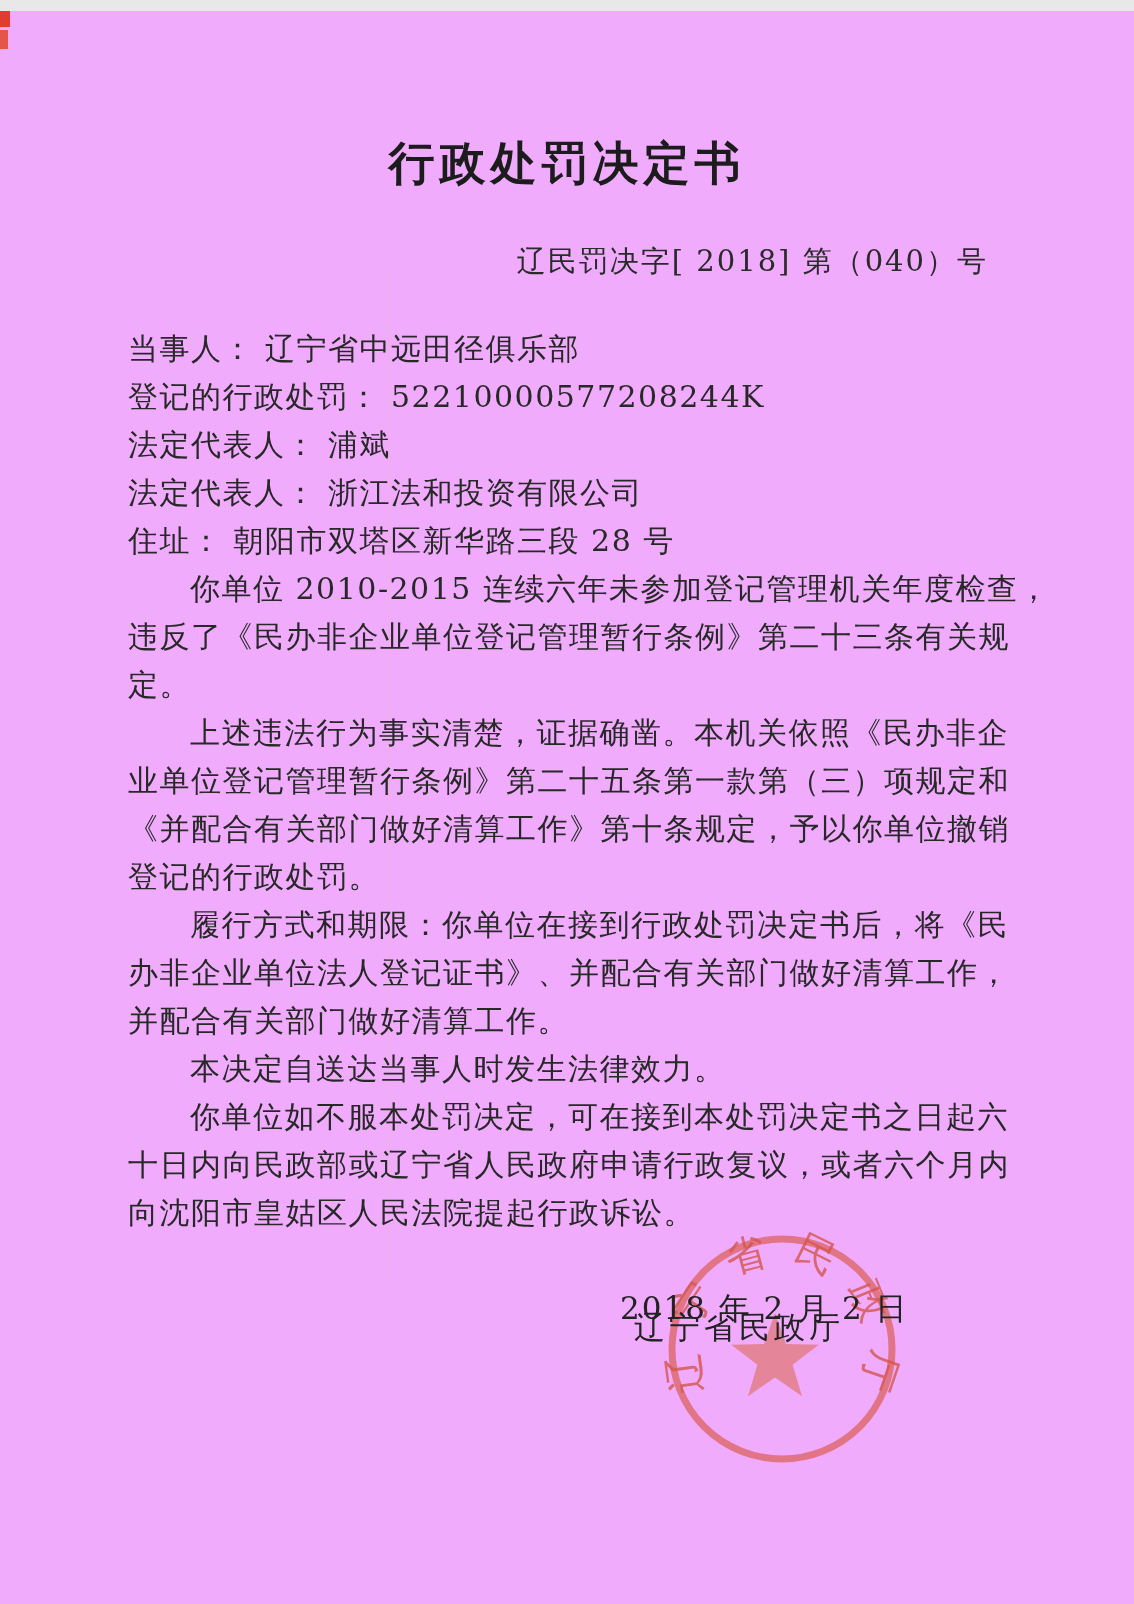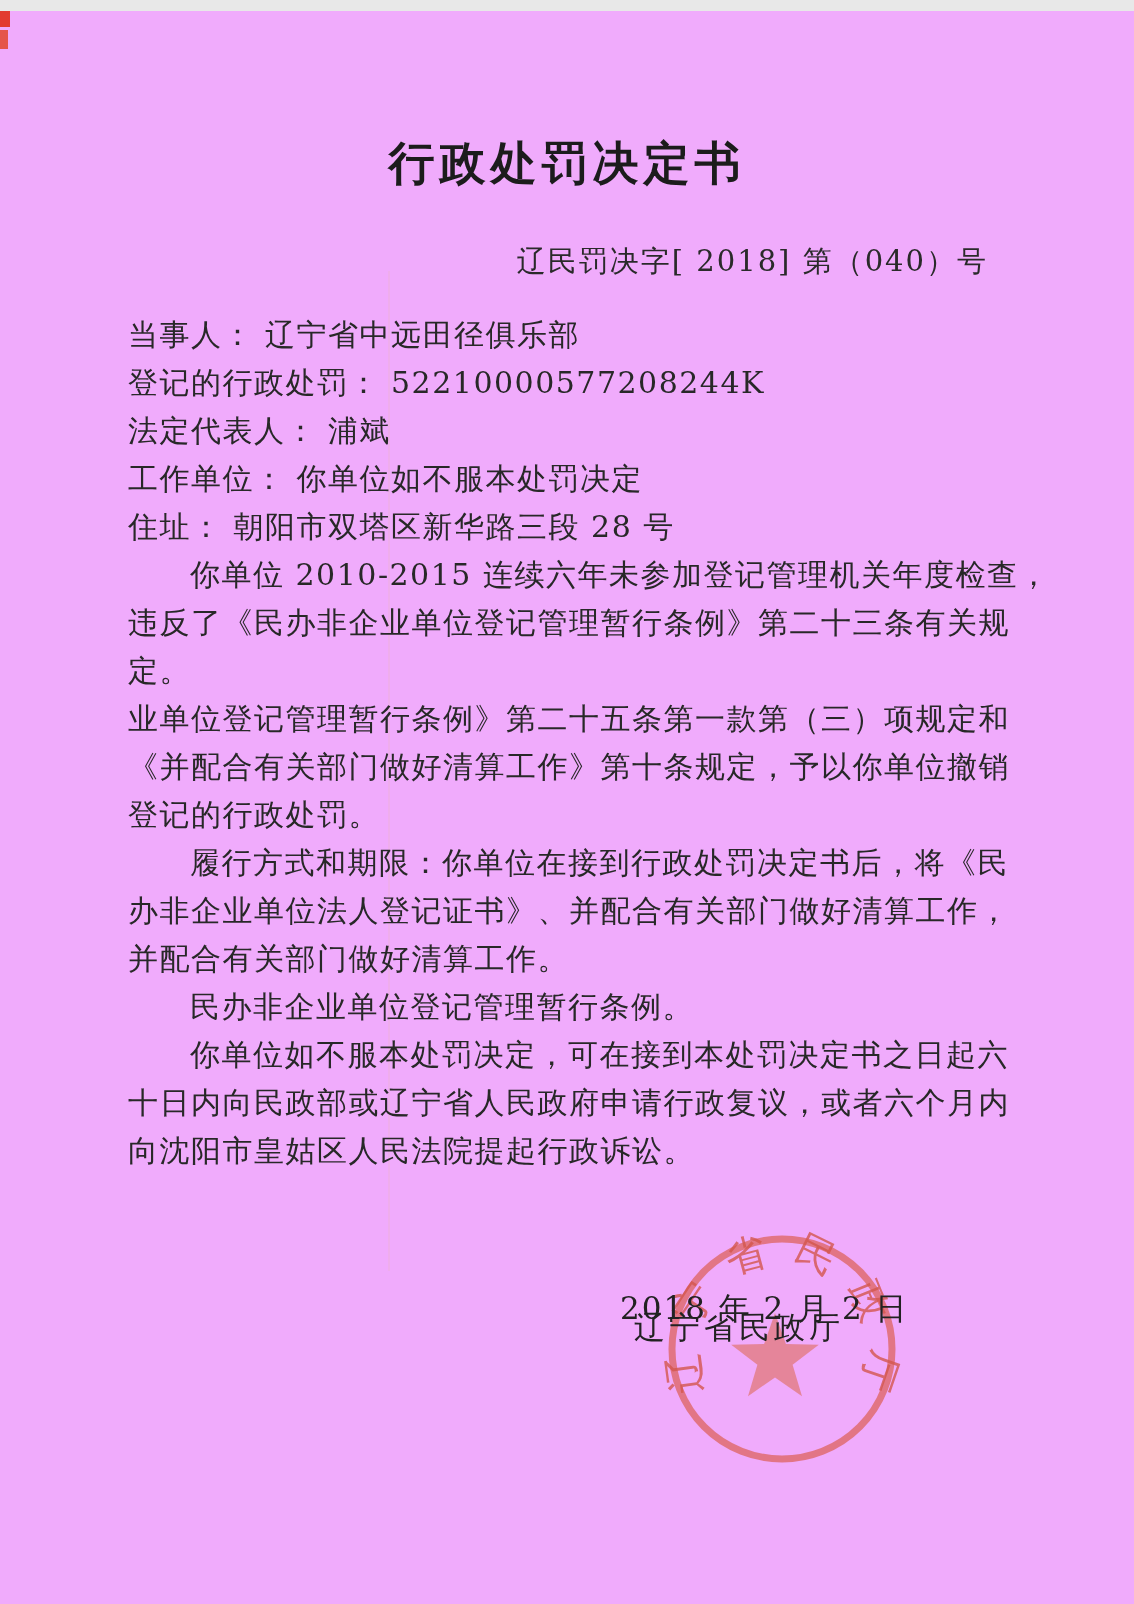"当事人： 辽宁省中远田径俱乐部" .body-lines { top: 300px -> 314px }
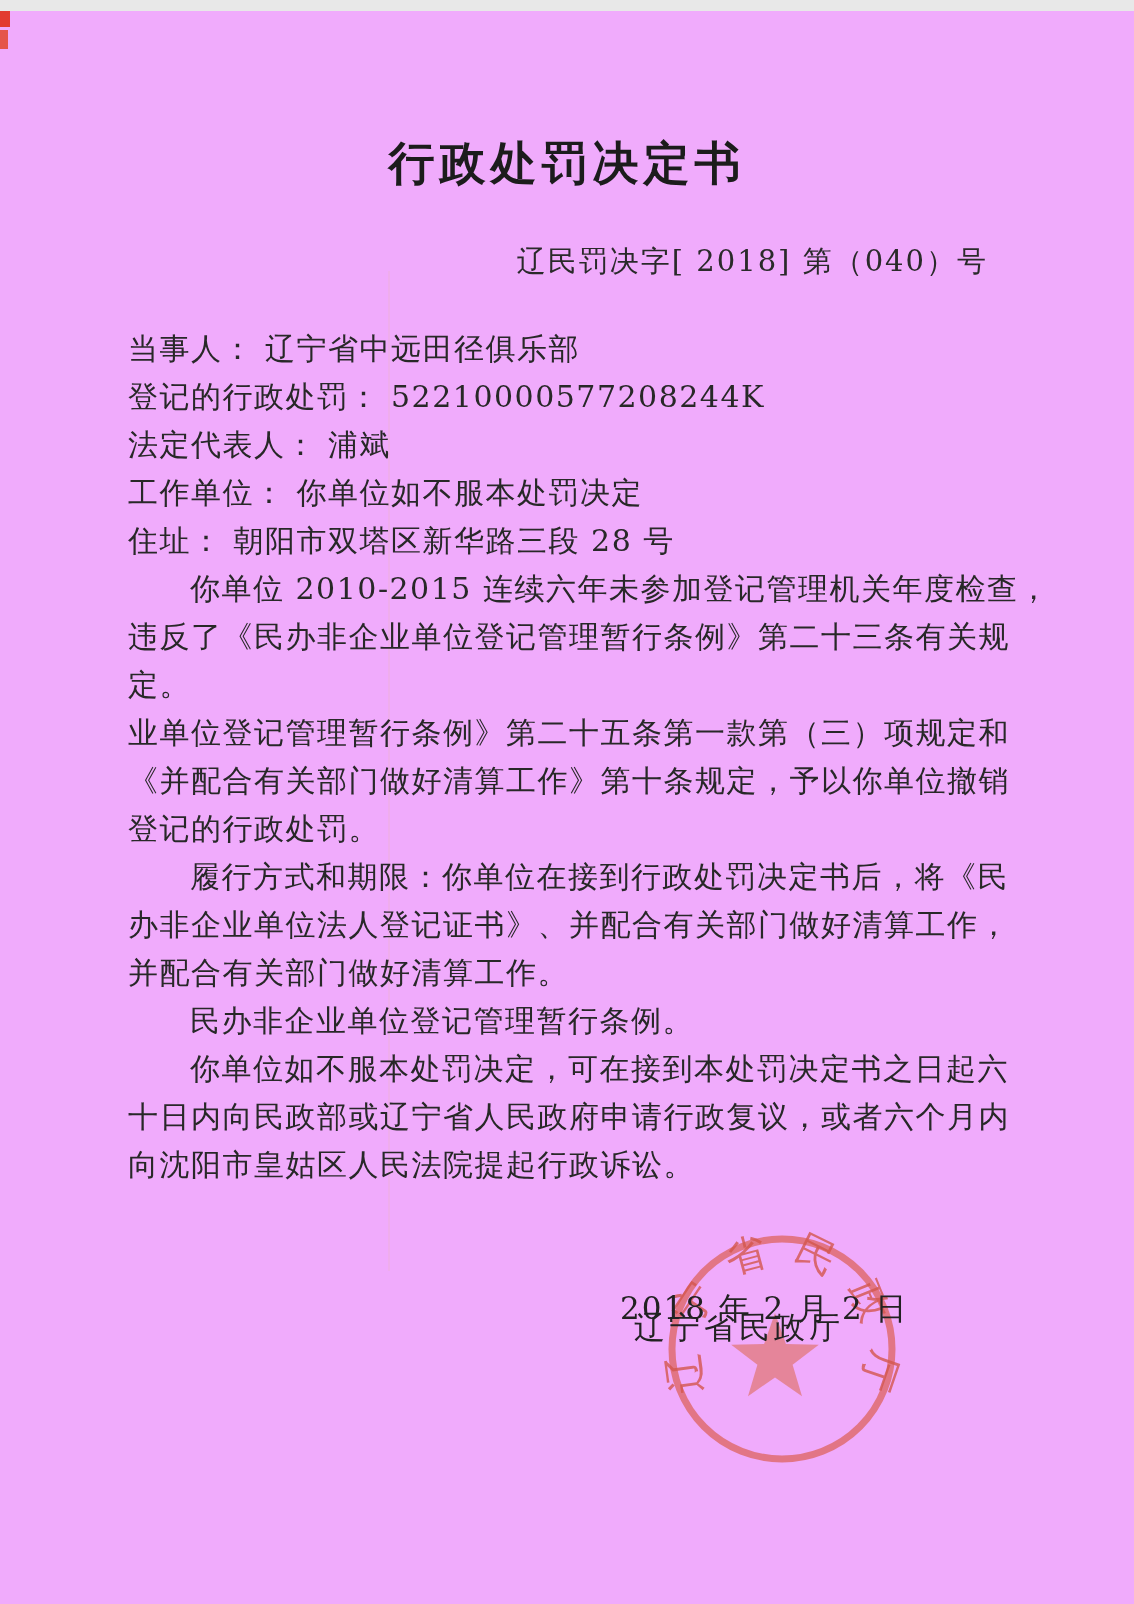"工作单位： 你单位如不服本处罚决定" div.body-line { text: 工作单位： 你单位如不服本处罚决定 -> 法定代表人： 浙江法和投资有限公司 }
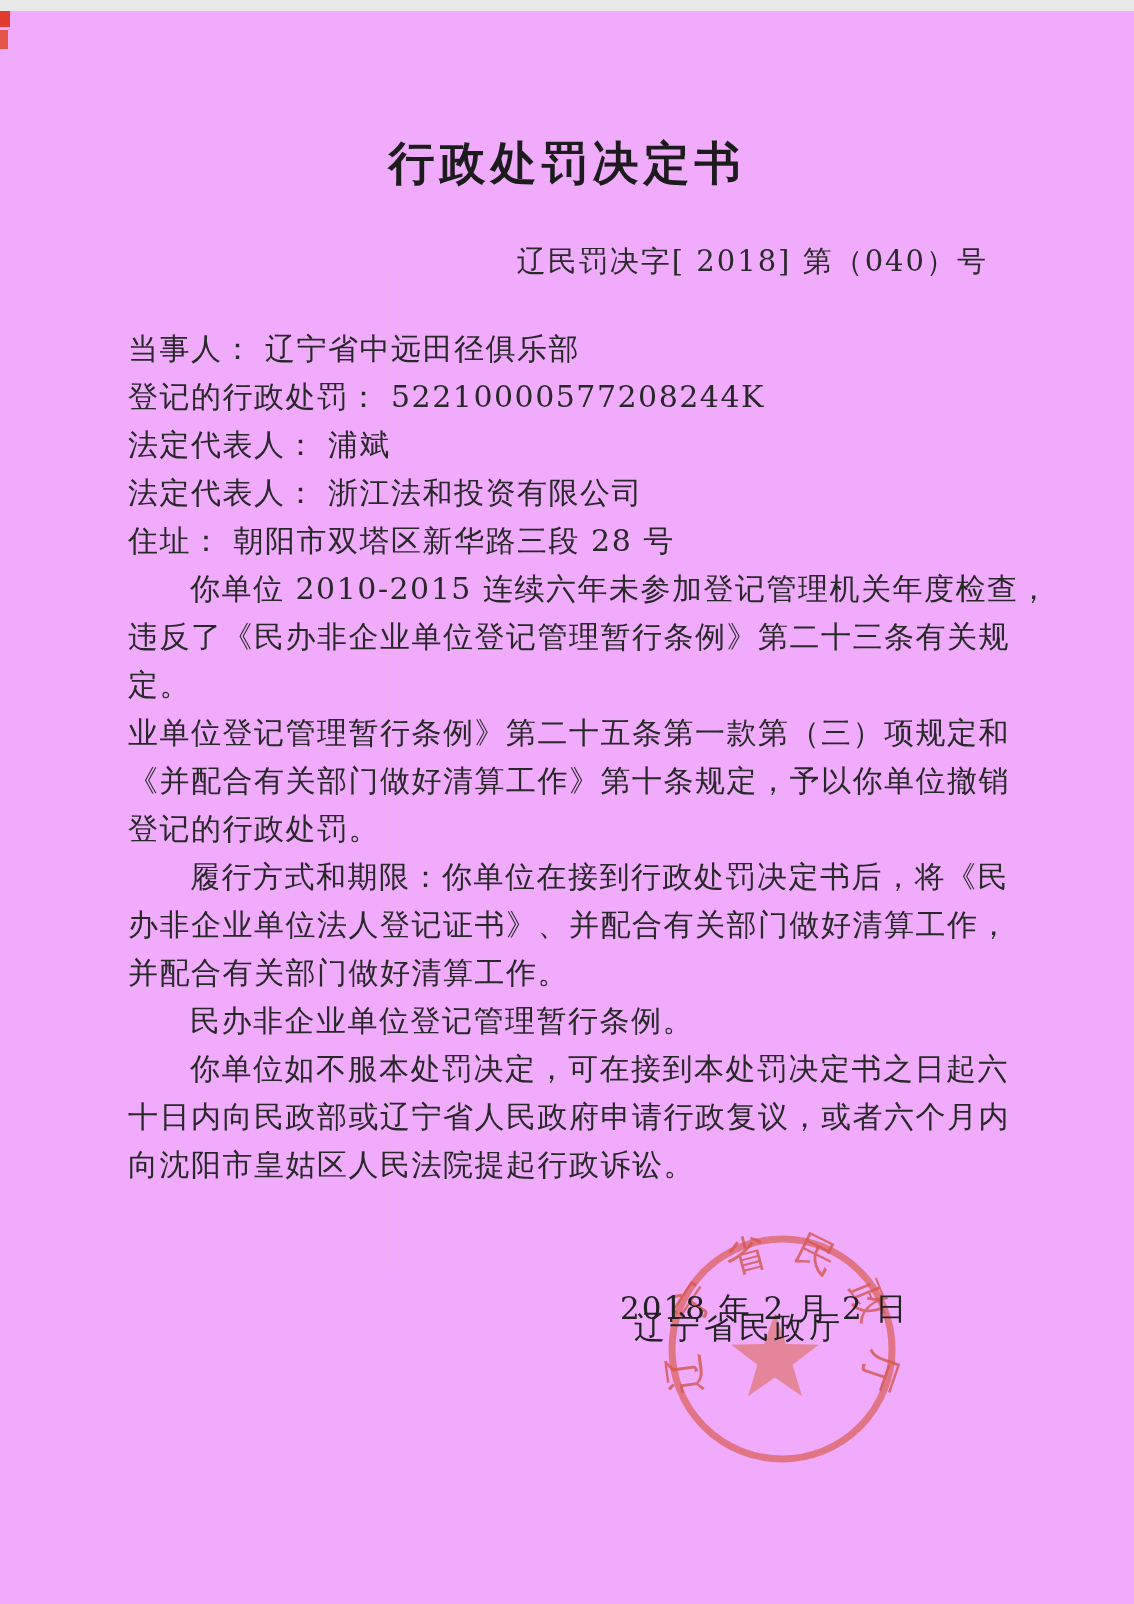"上述违法行为事实清楚，证据确凿。本机关依照《民办非企" div.body-line { html: none -> <div>上述违法行为事实清楚，证据确凿。本机关依照《民办非企</div> }
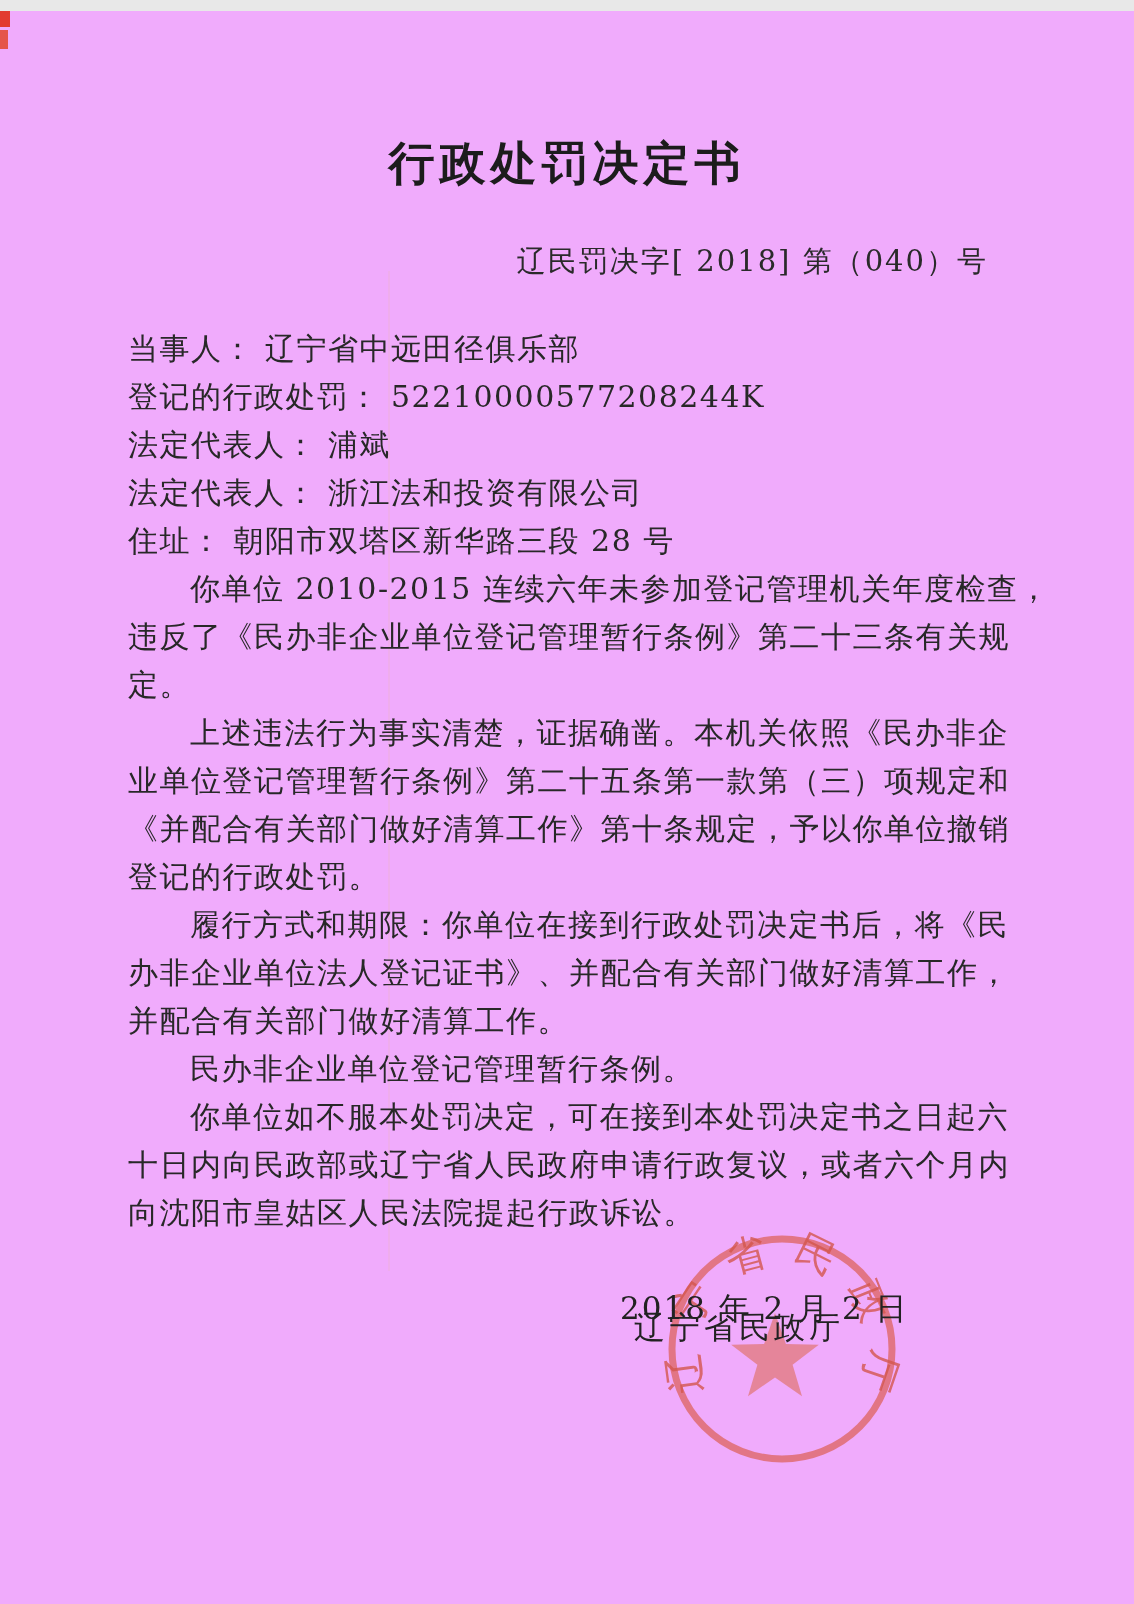"民办非企业单位登记管理暂行条例。" div.body-line { text: 民办非企业单位登记管理暂行条例 -> 本决定自送达当事人时发生法律效力 }
